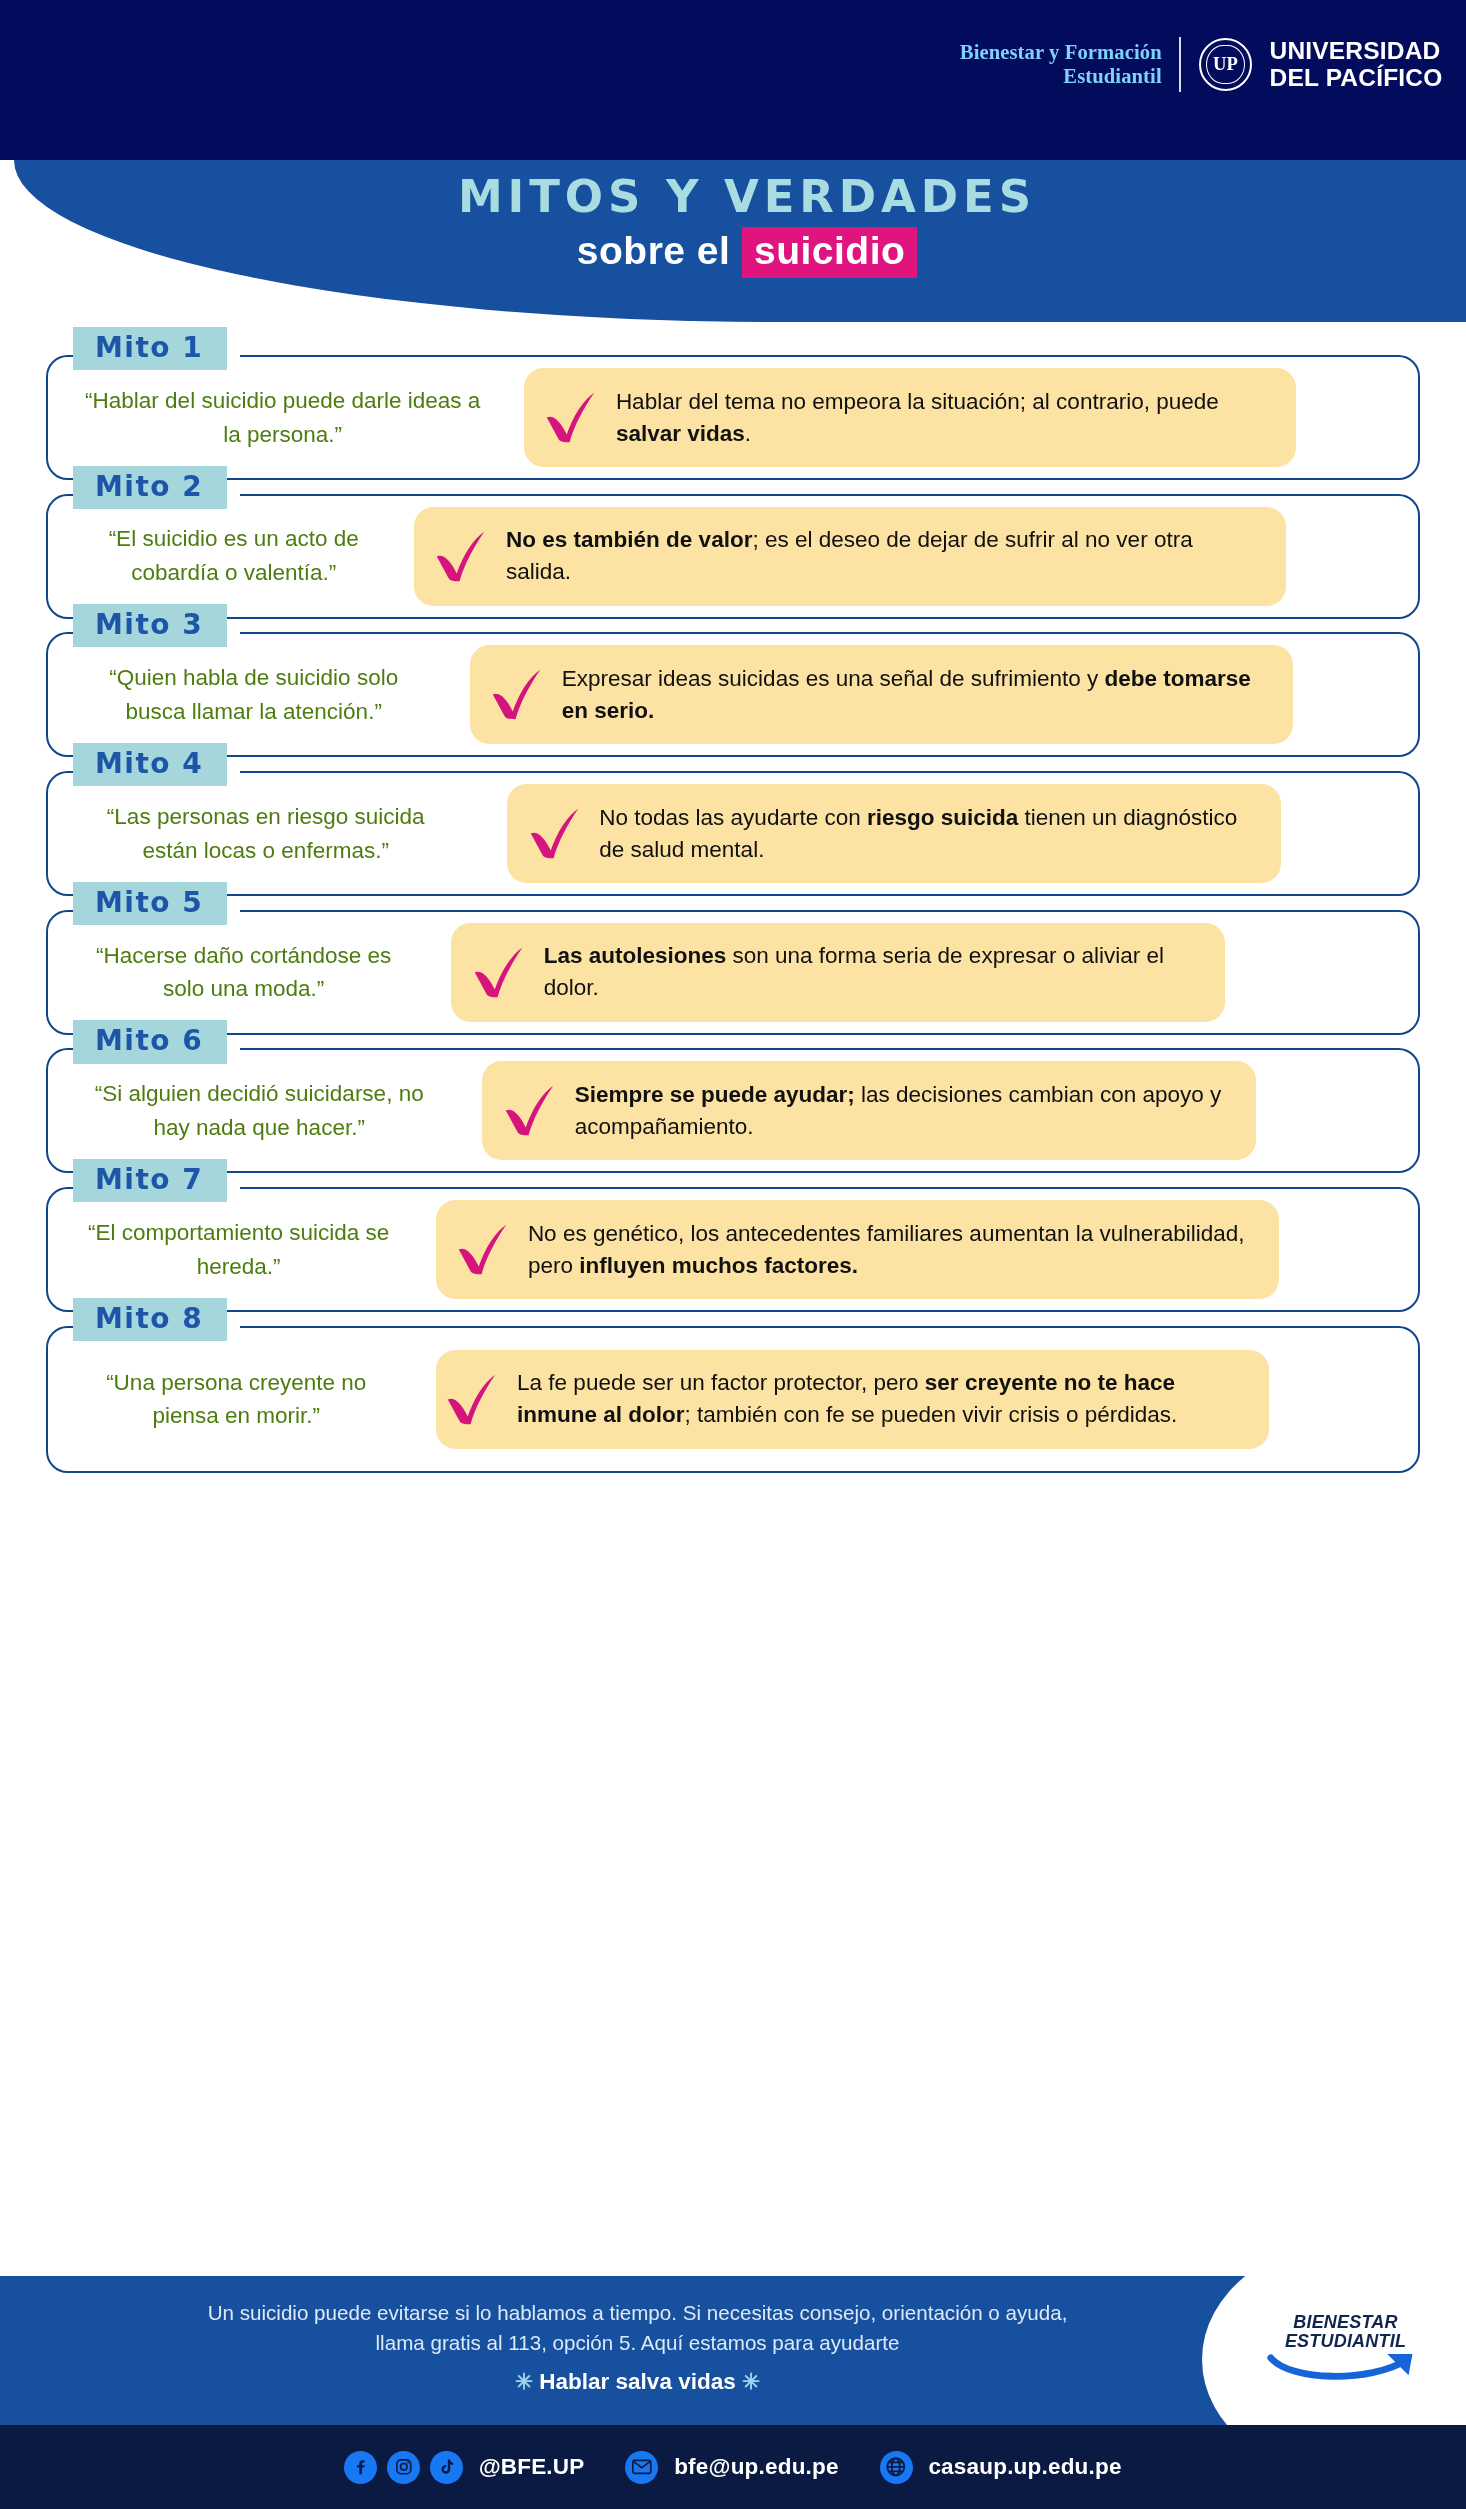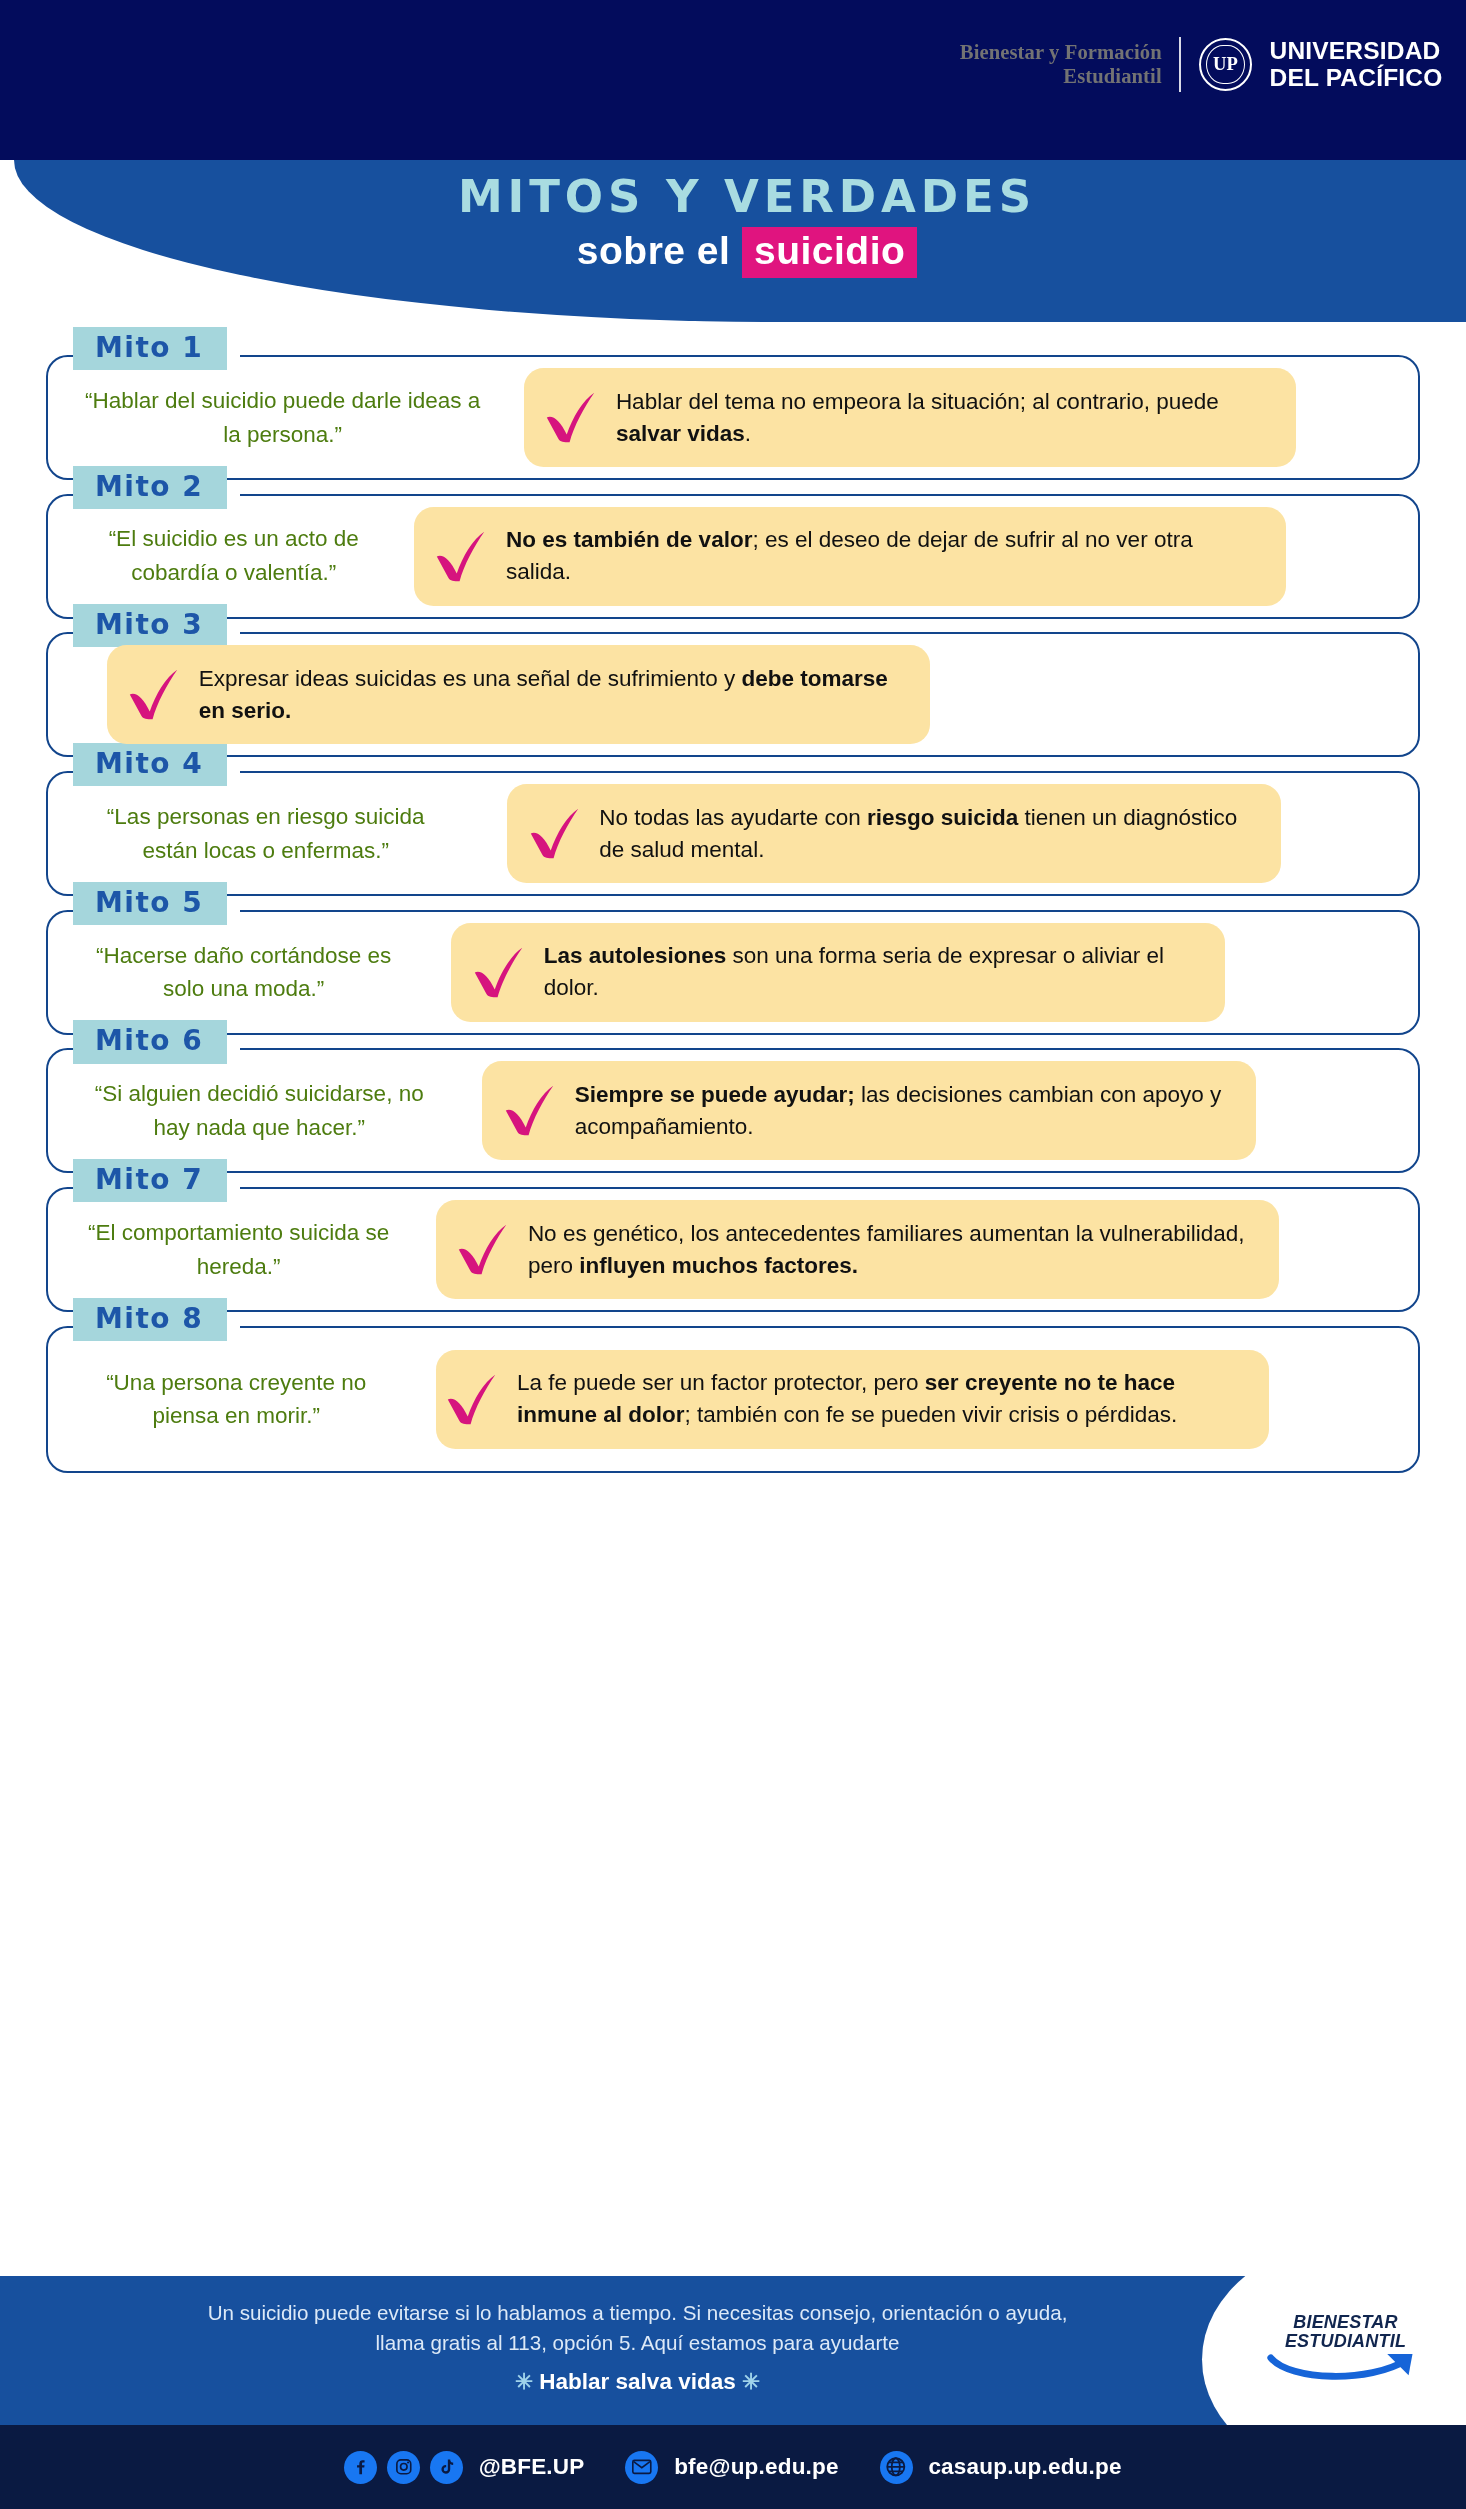"Bienestar y Formación" .brand-left { color: #737373 -> #7dd3fc }
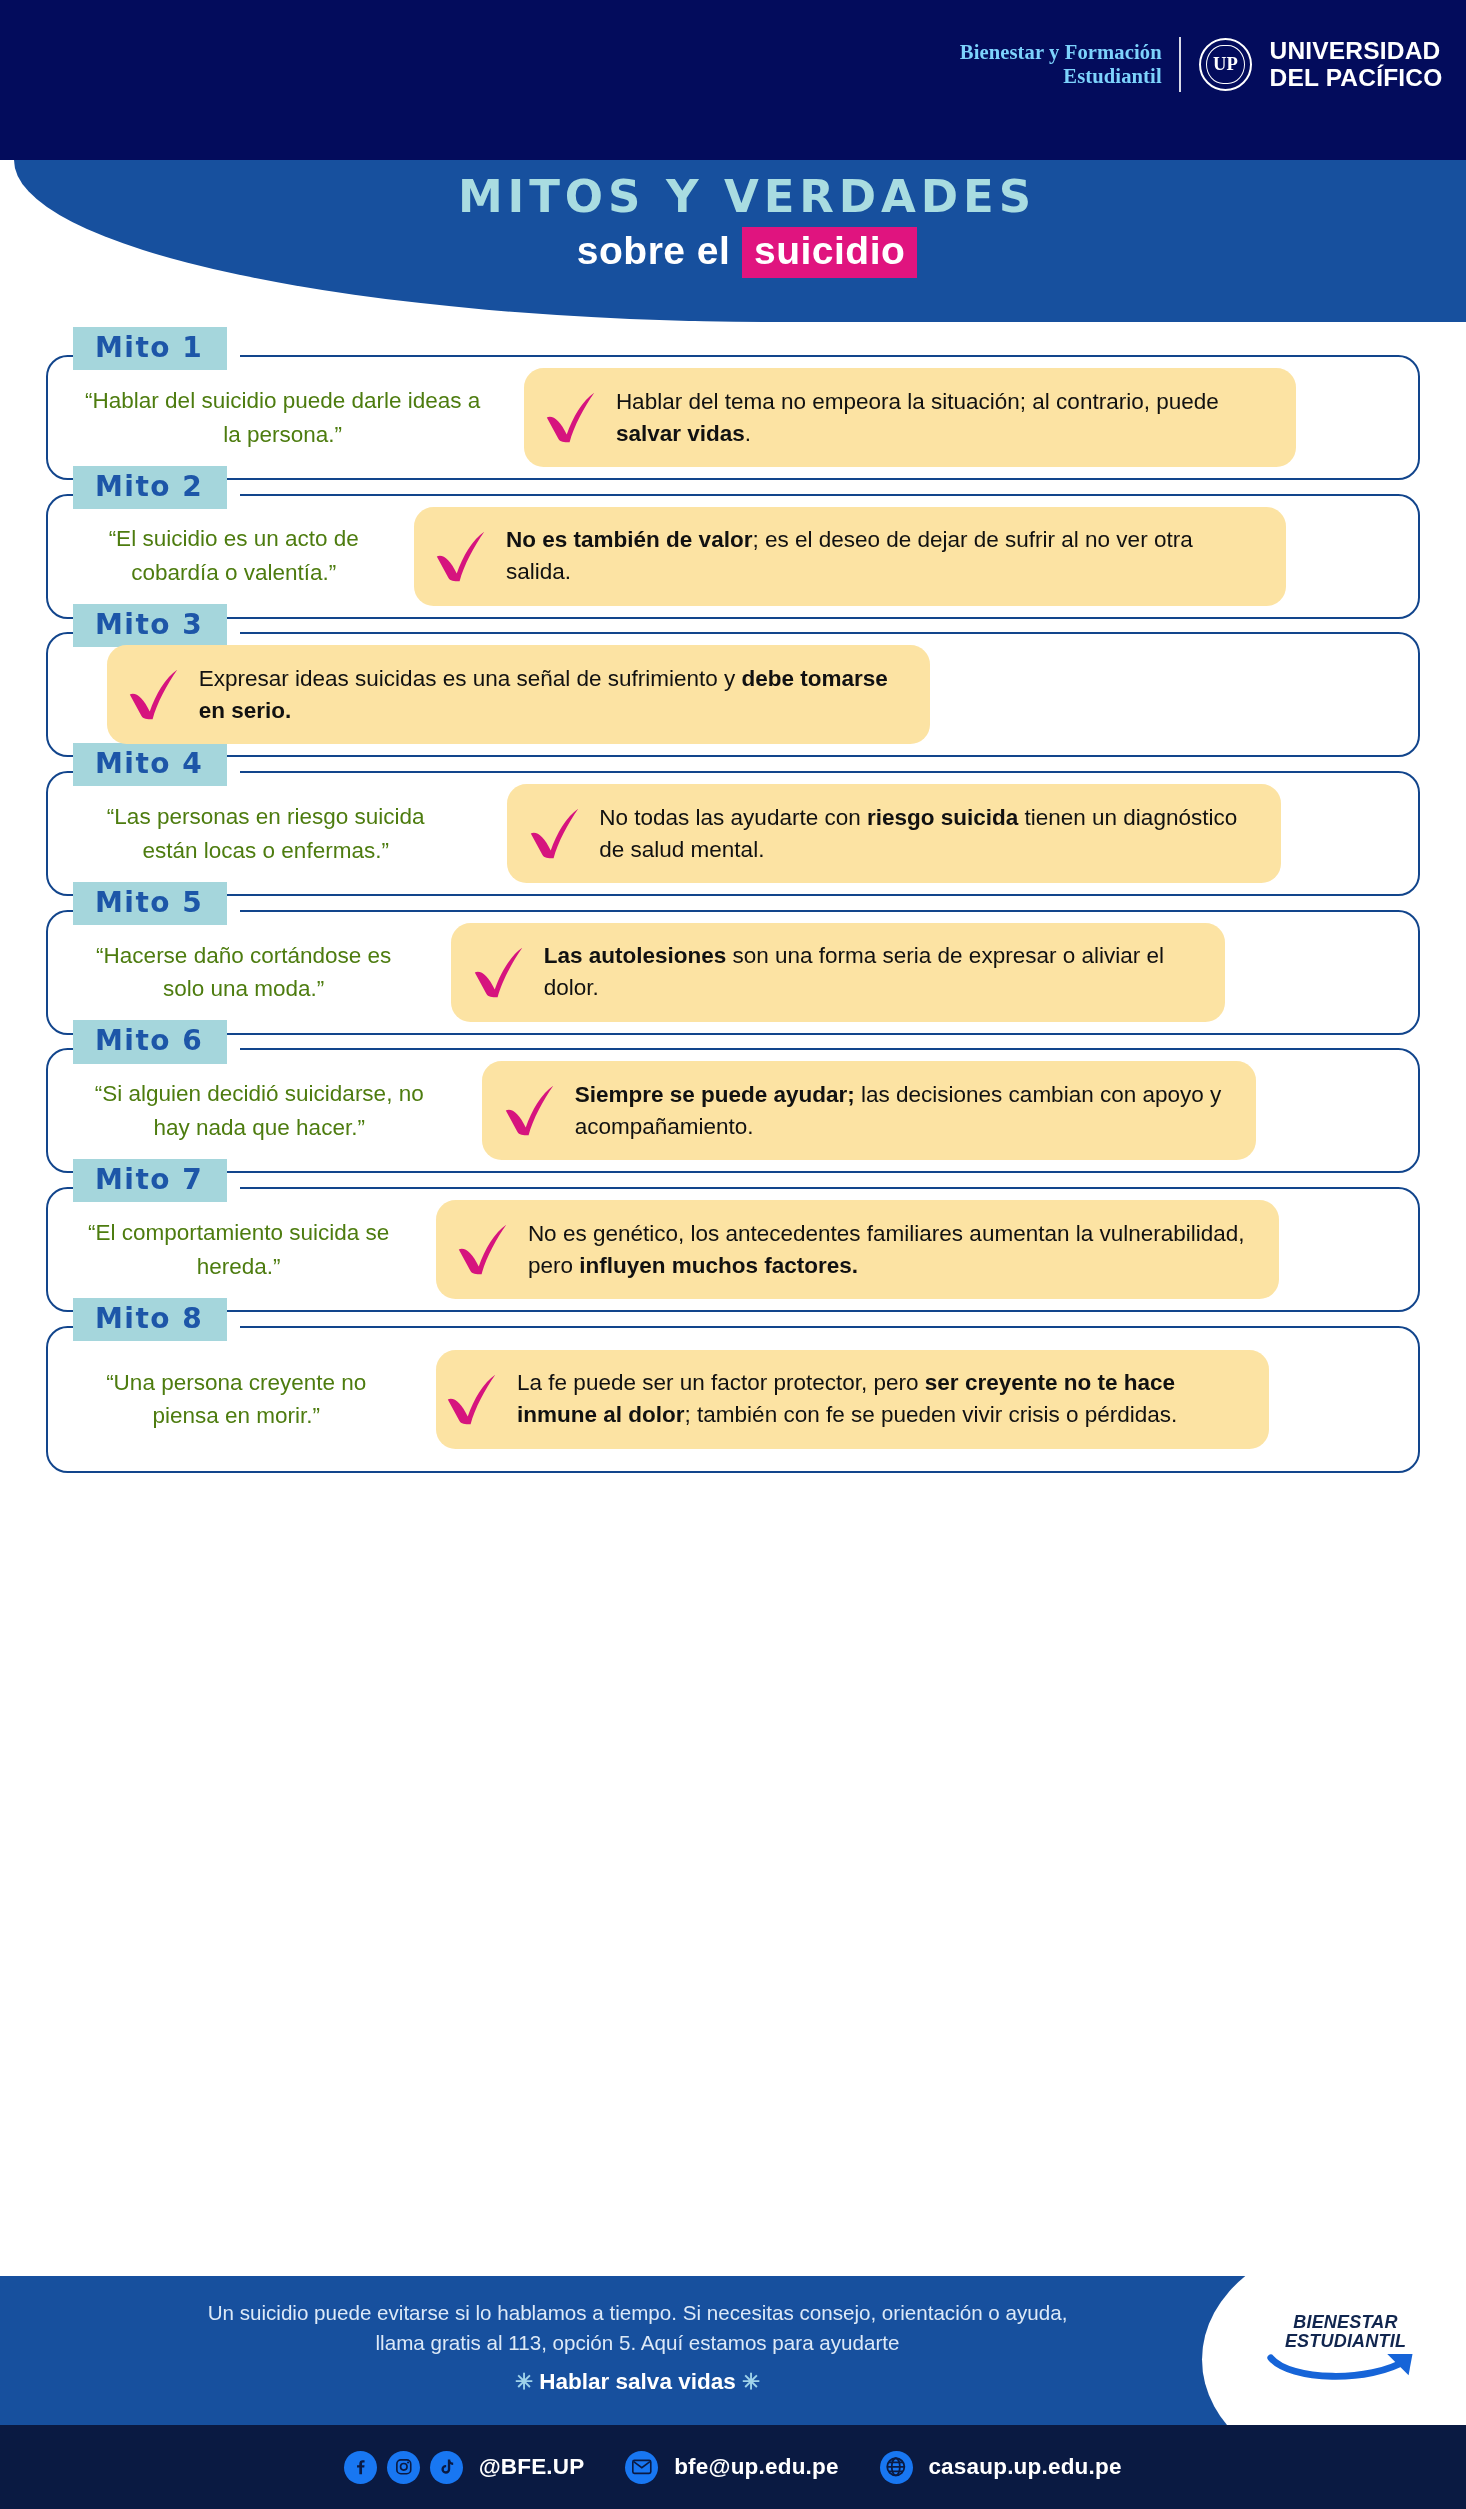"“Quien habla de suicidio solo" div.myth-text { html: none -> <div>“Quien habla de suicidio solo busca llamar la atención.”</div> }
